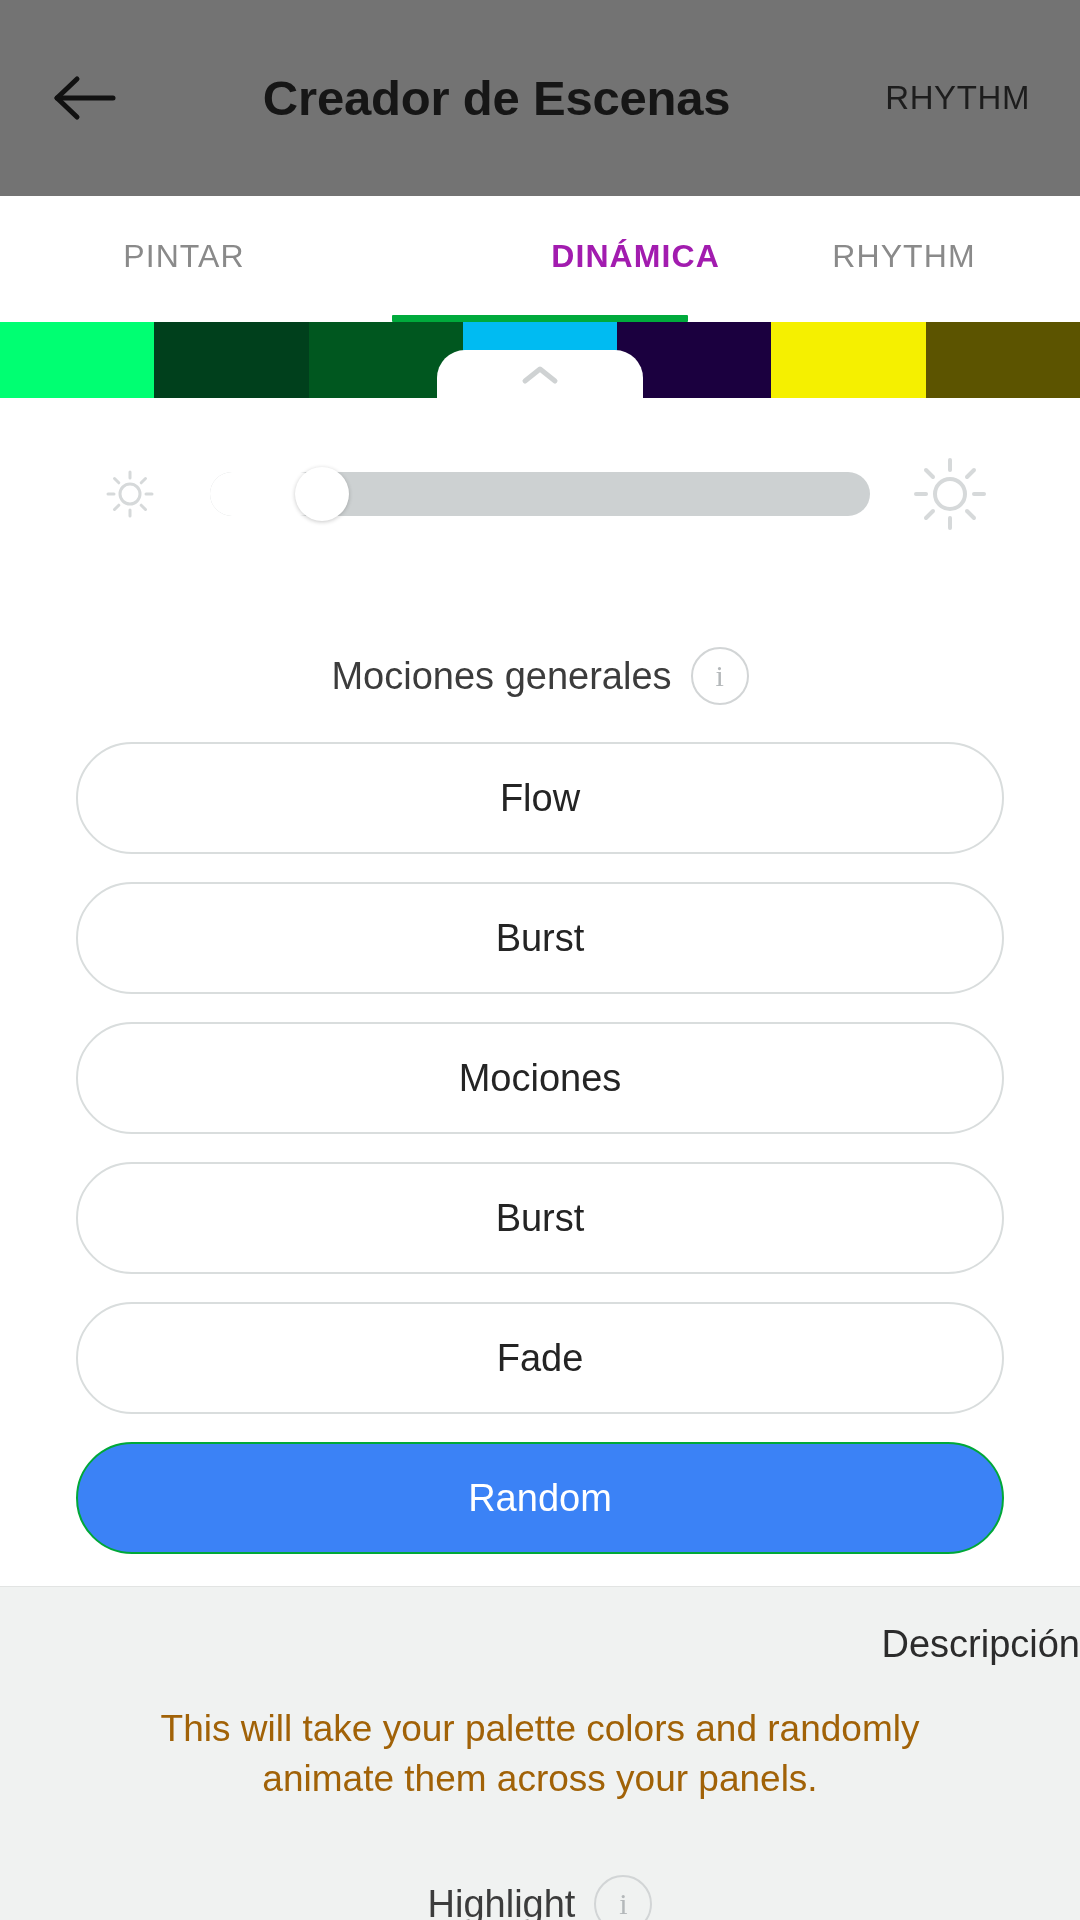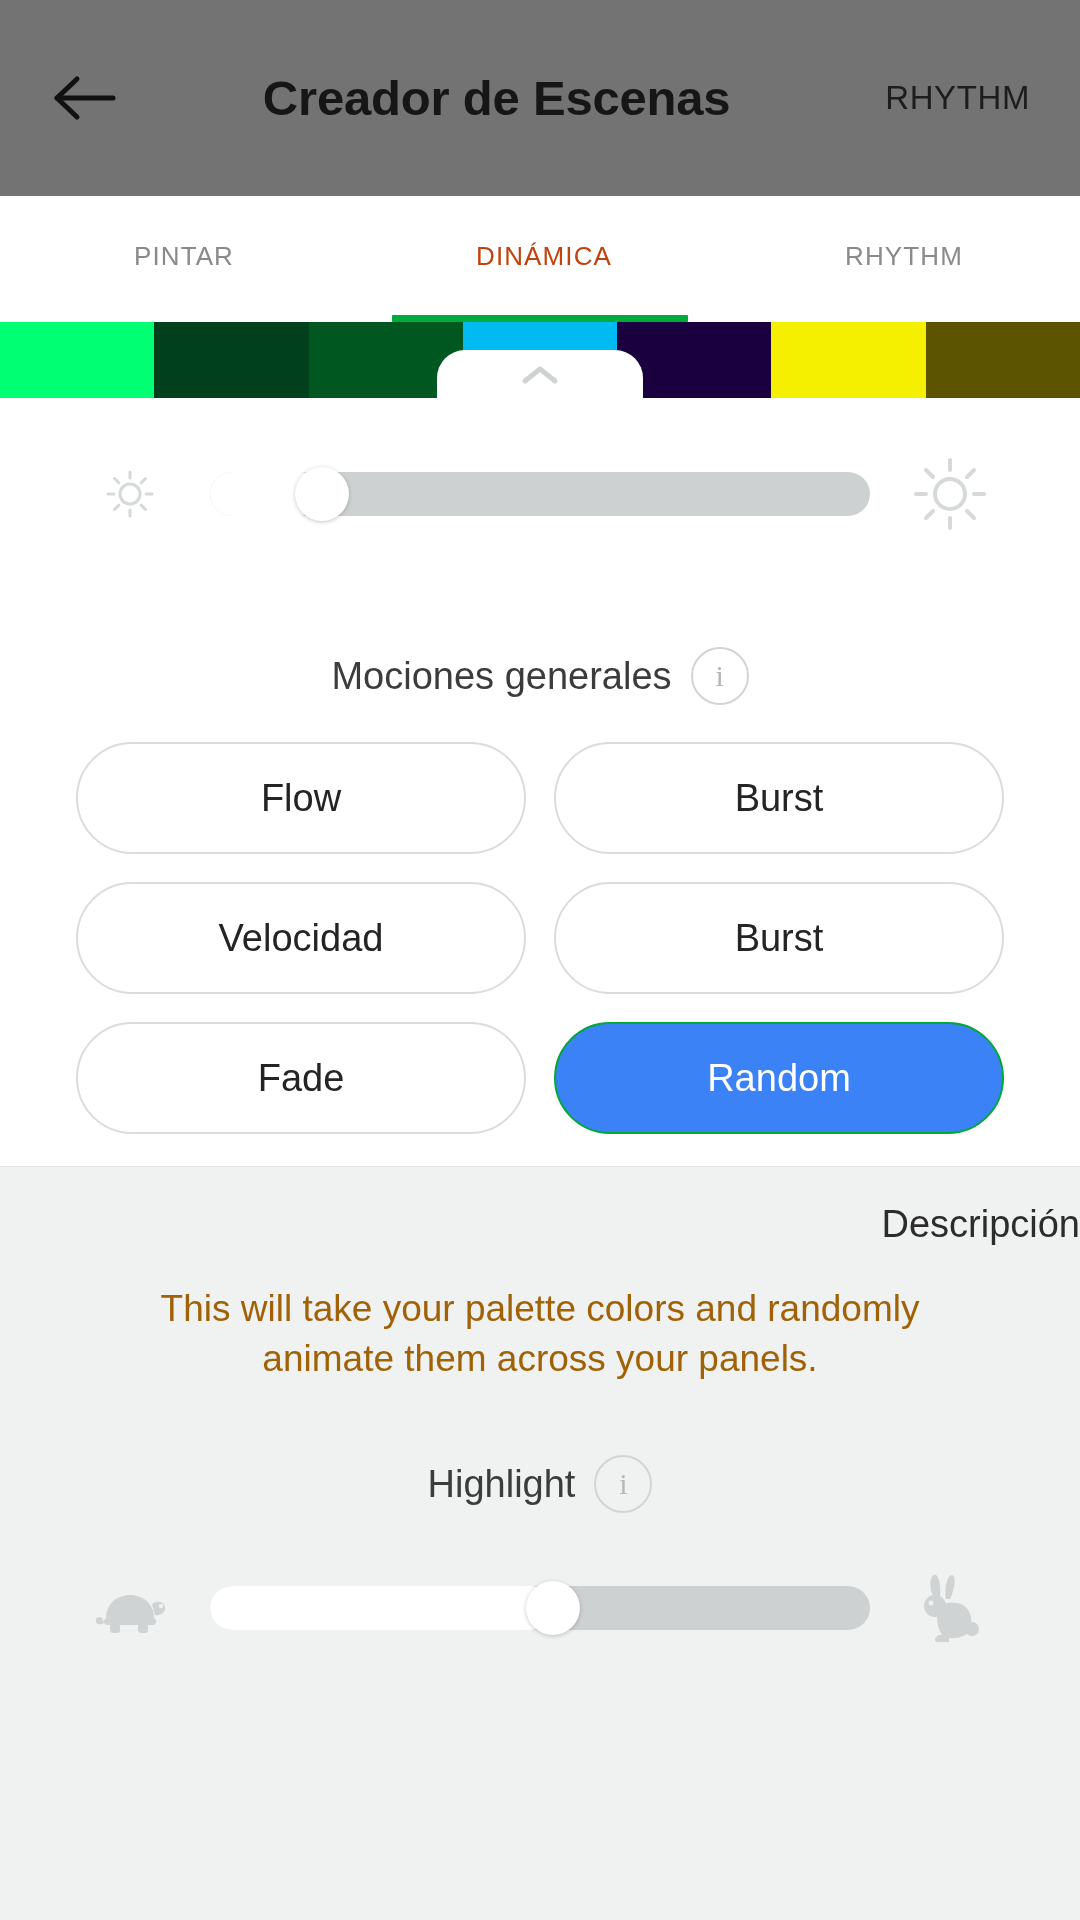"PINTAR" .tab { font-size: 26px -> 32px }
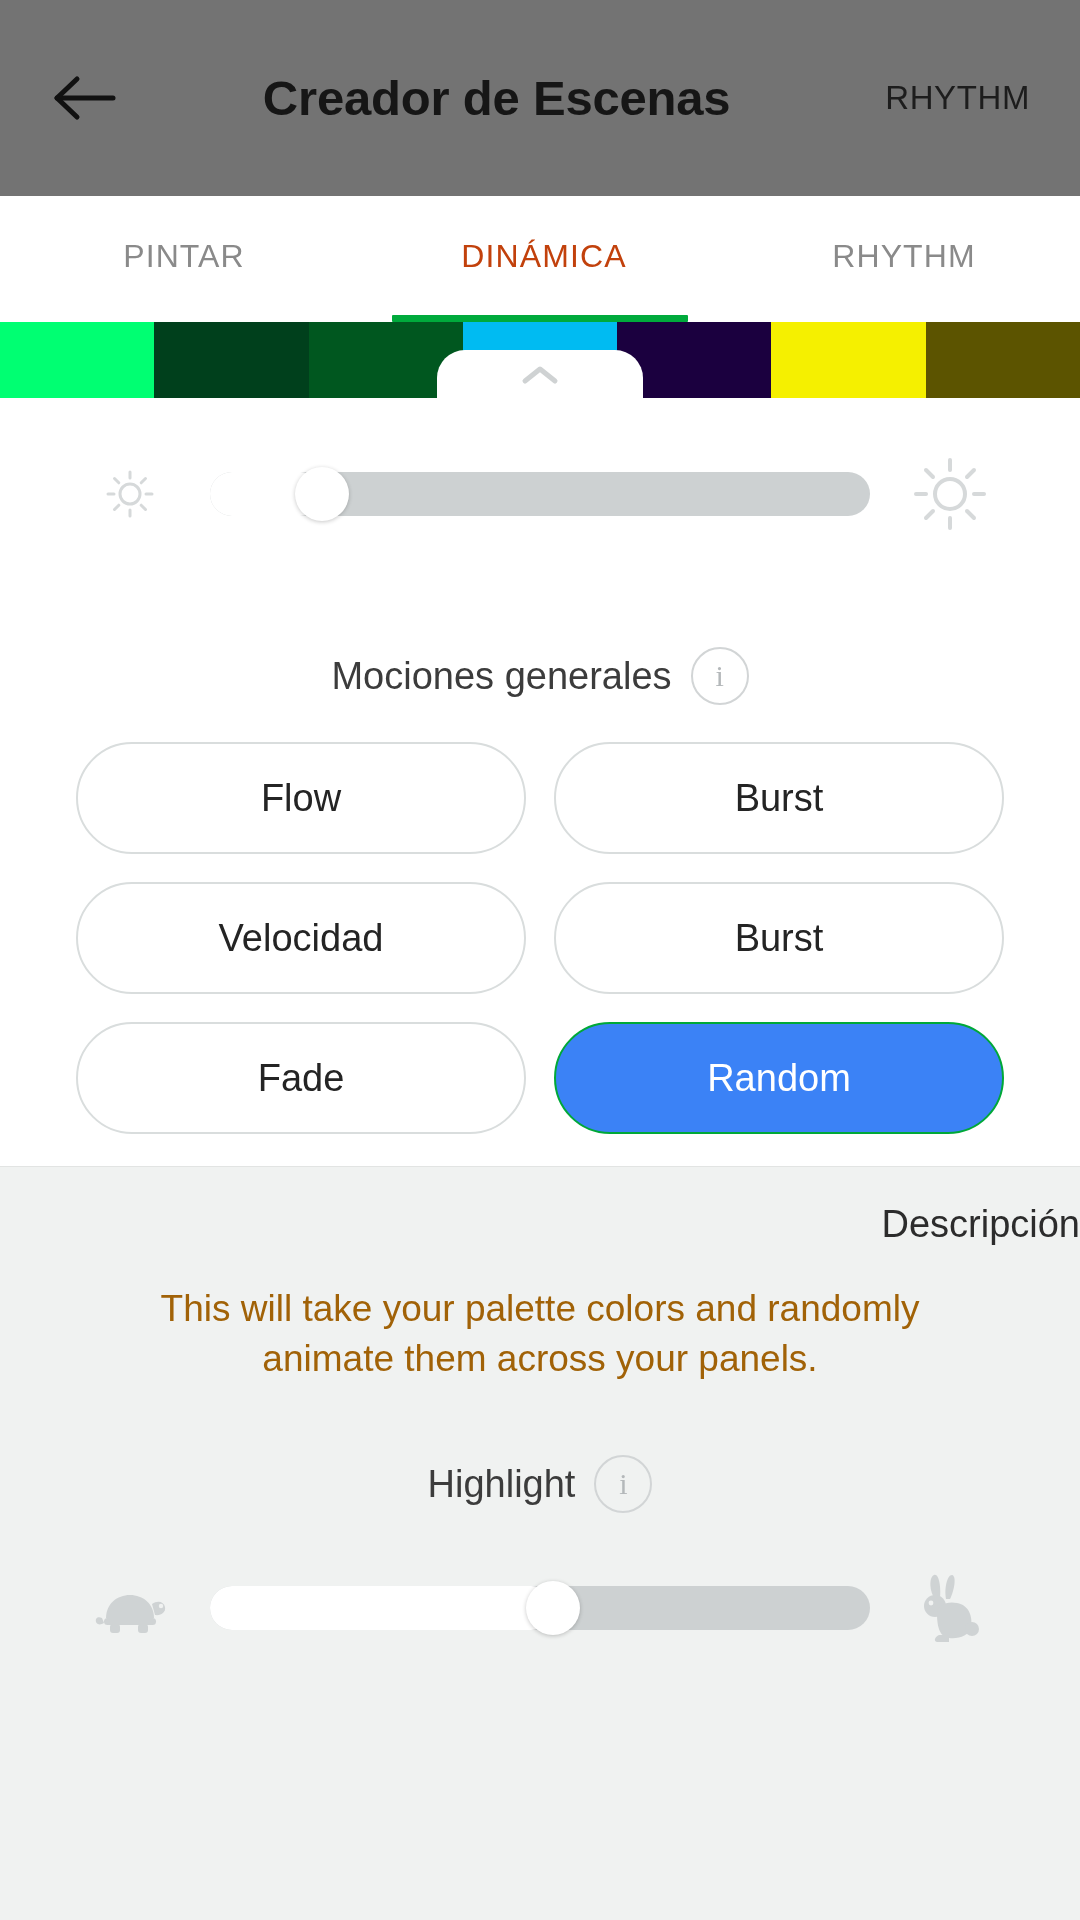"DINÁMICA" .tab.active { color: #c2410c -> #a21caf; font-weight: 400 -> 700; justify-content: none -> flex-end }
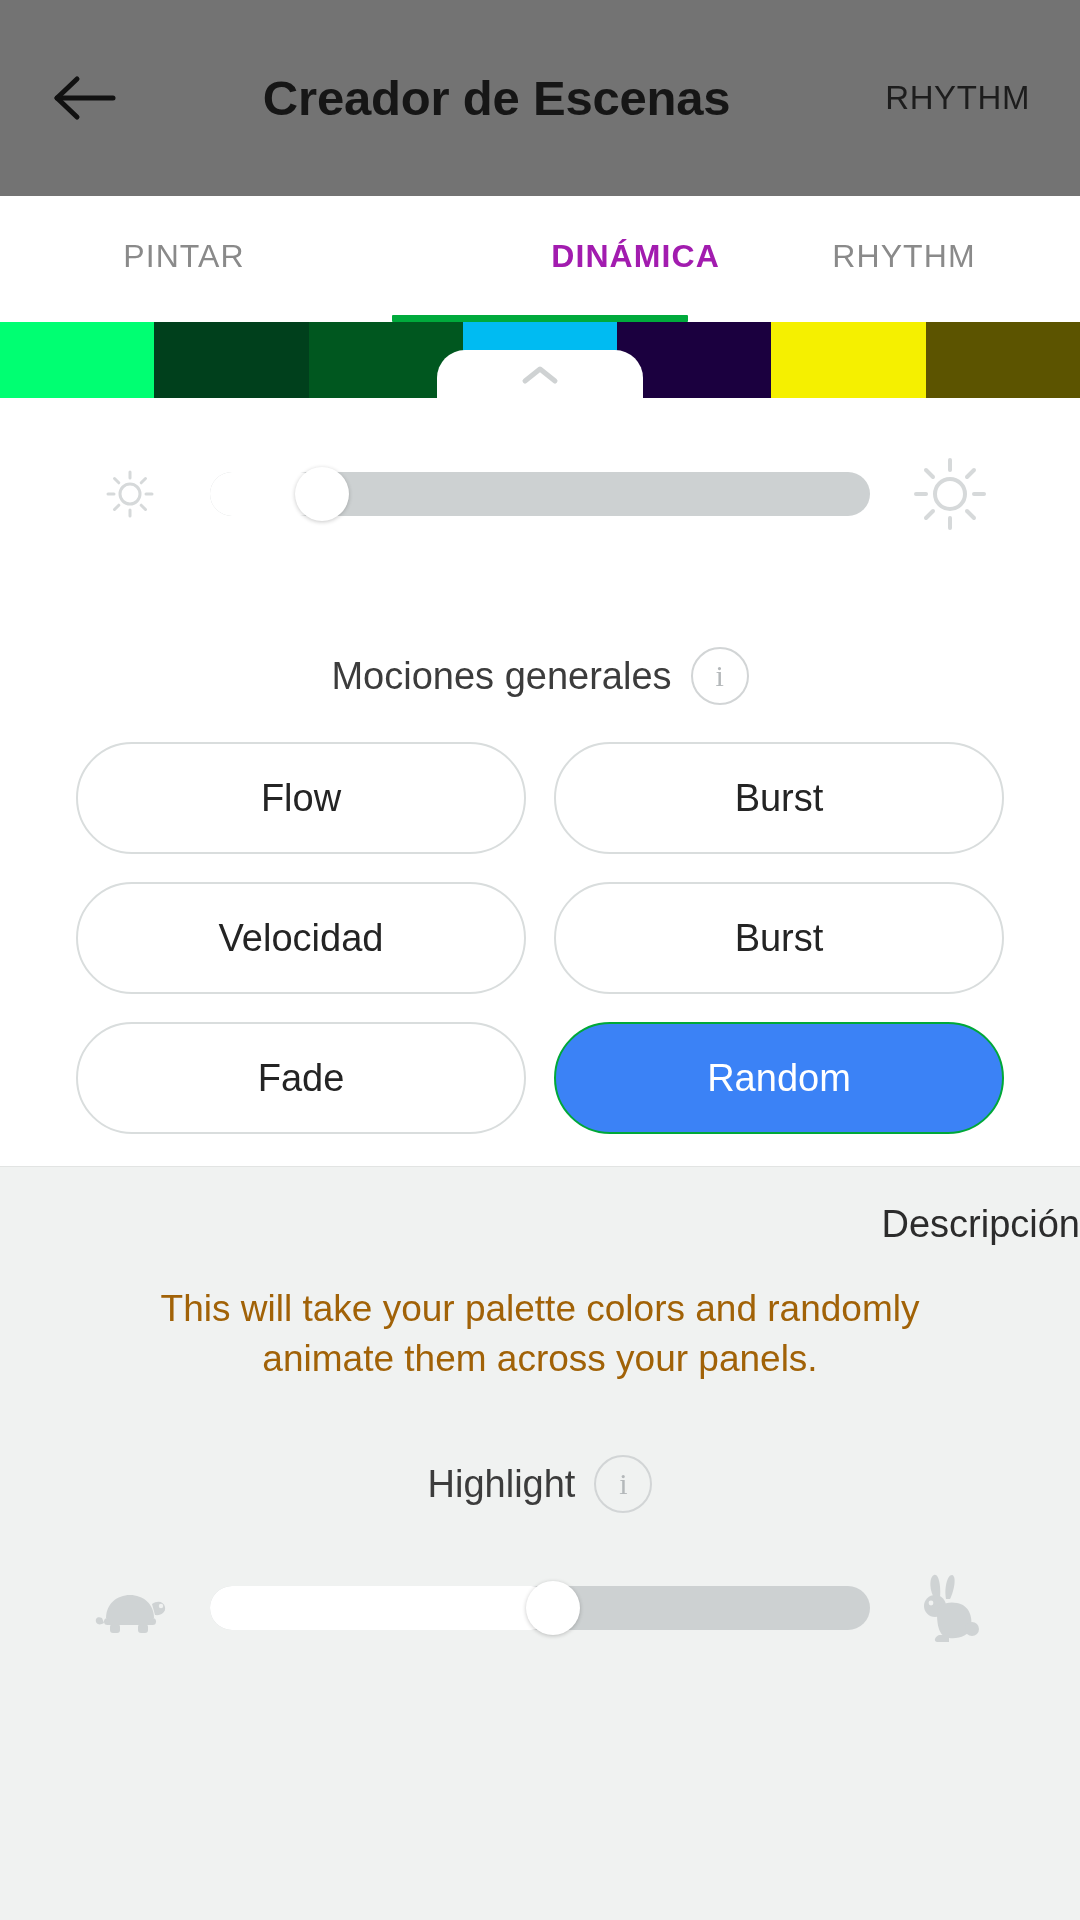"Flow" .motions-grid { grid-template-columns: 1fr 1fr -> 1fr }
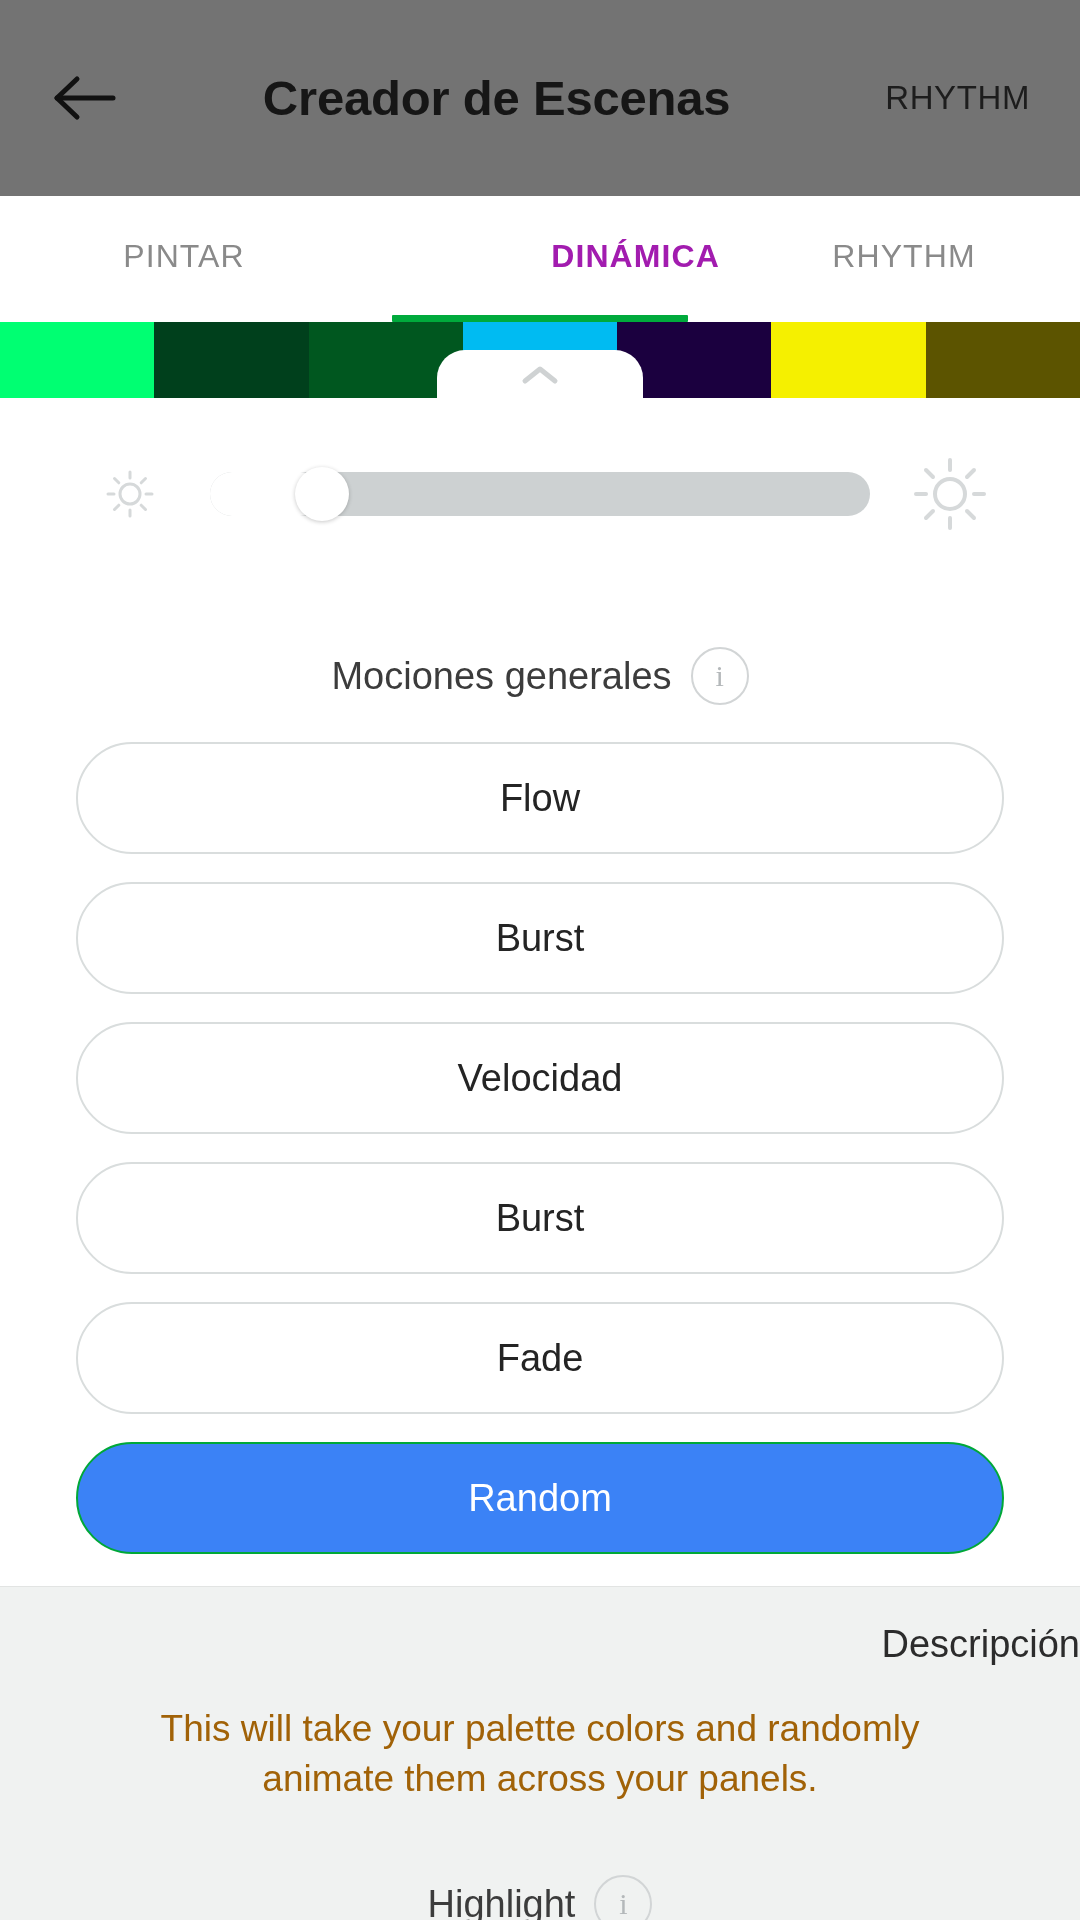"Velocidad" div.pill { text: Velocidad -> Mociones }
